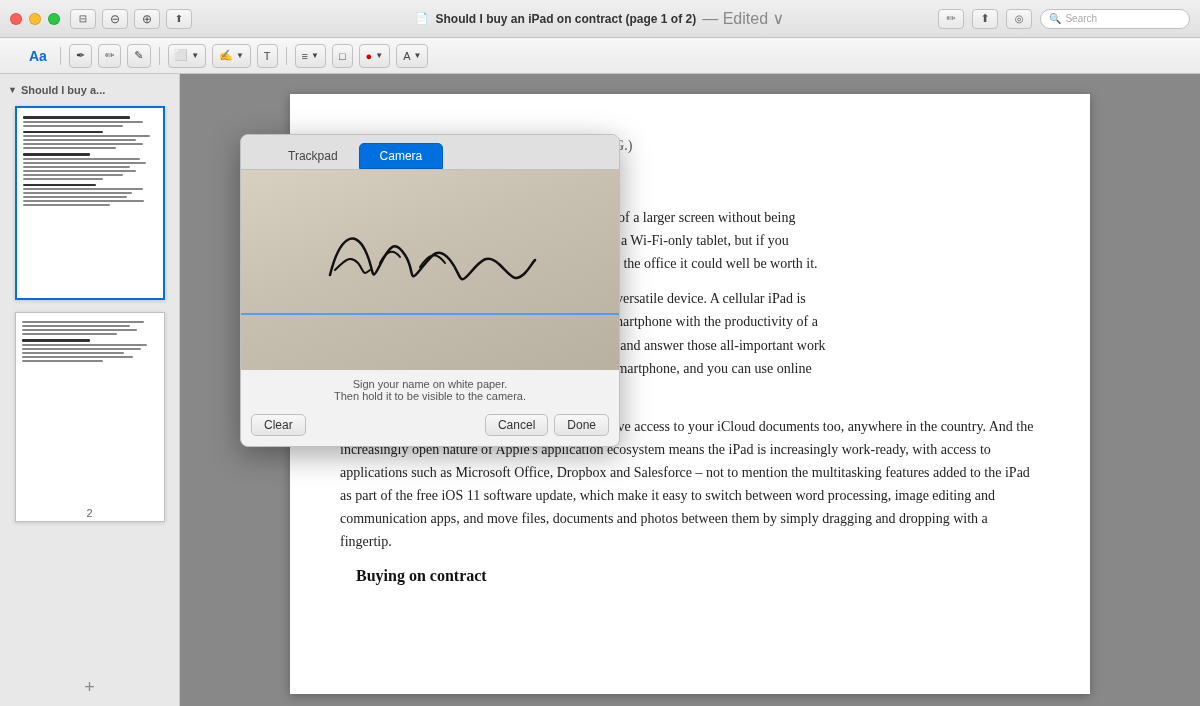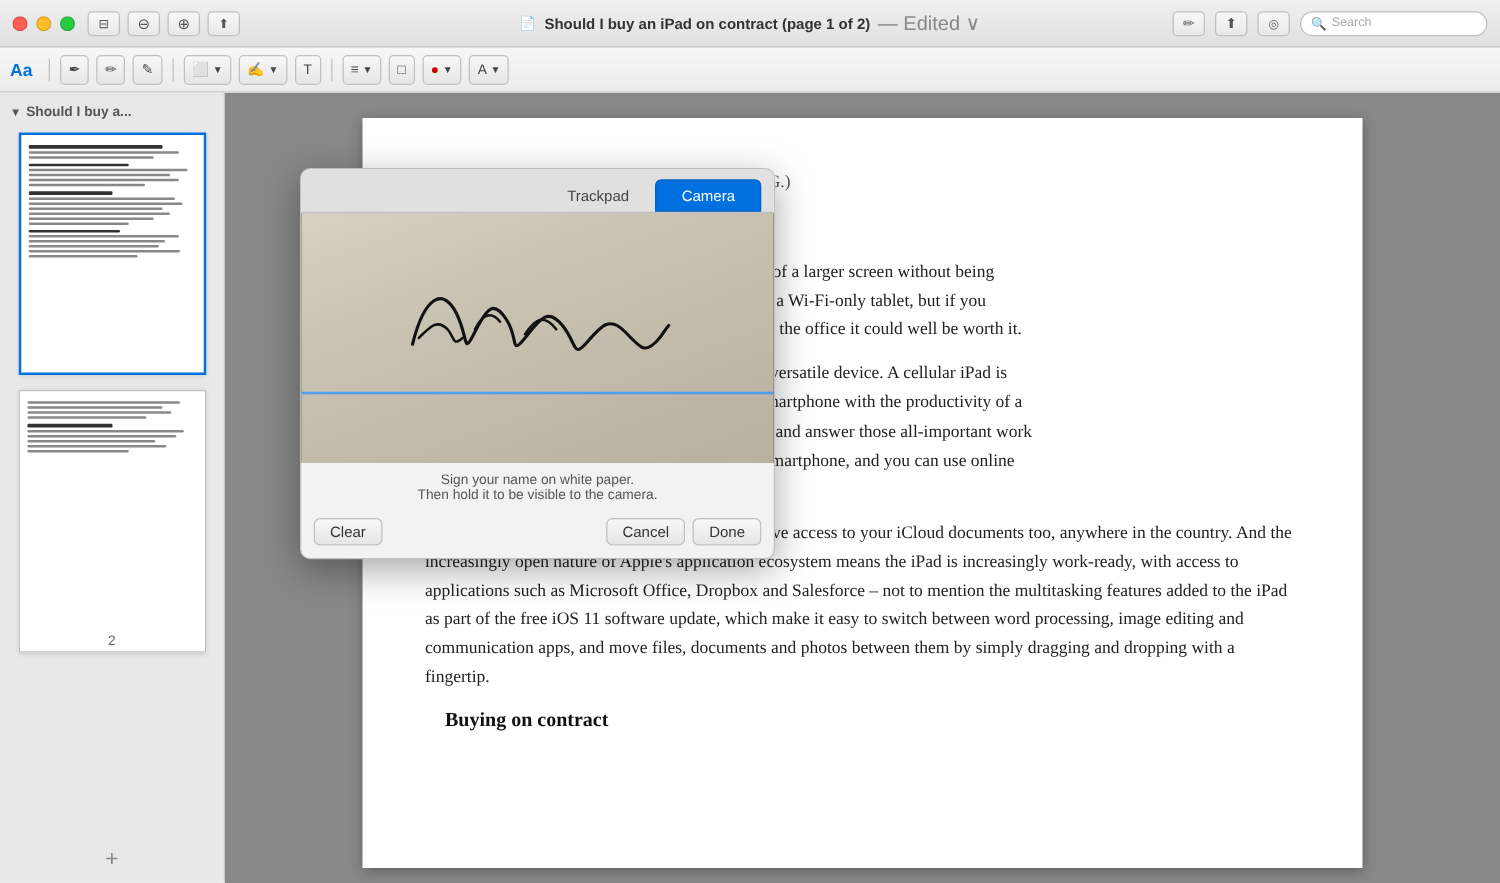"Aa" .toolbar { padding: 0 3px -> 0 24px }
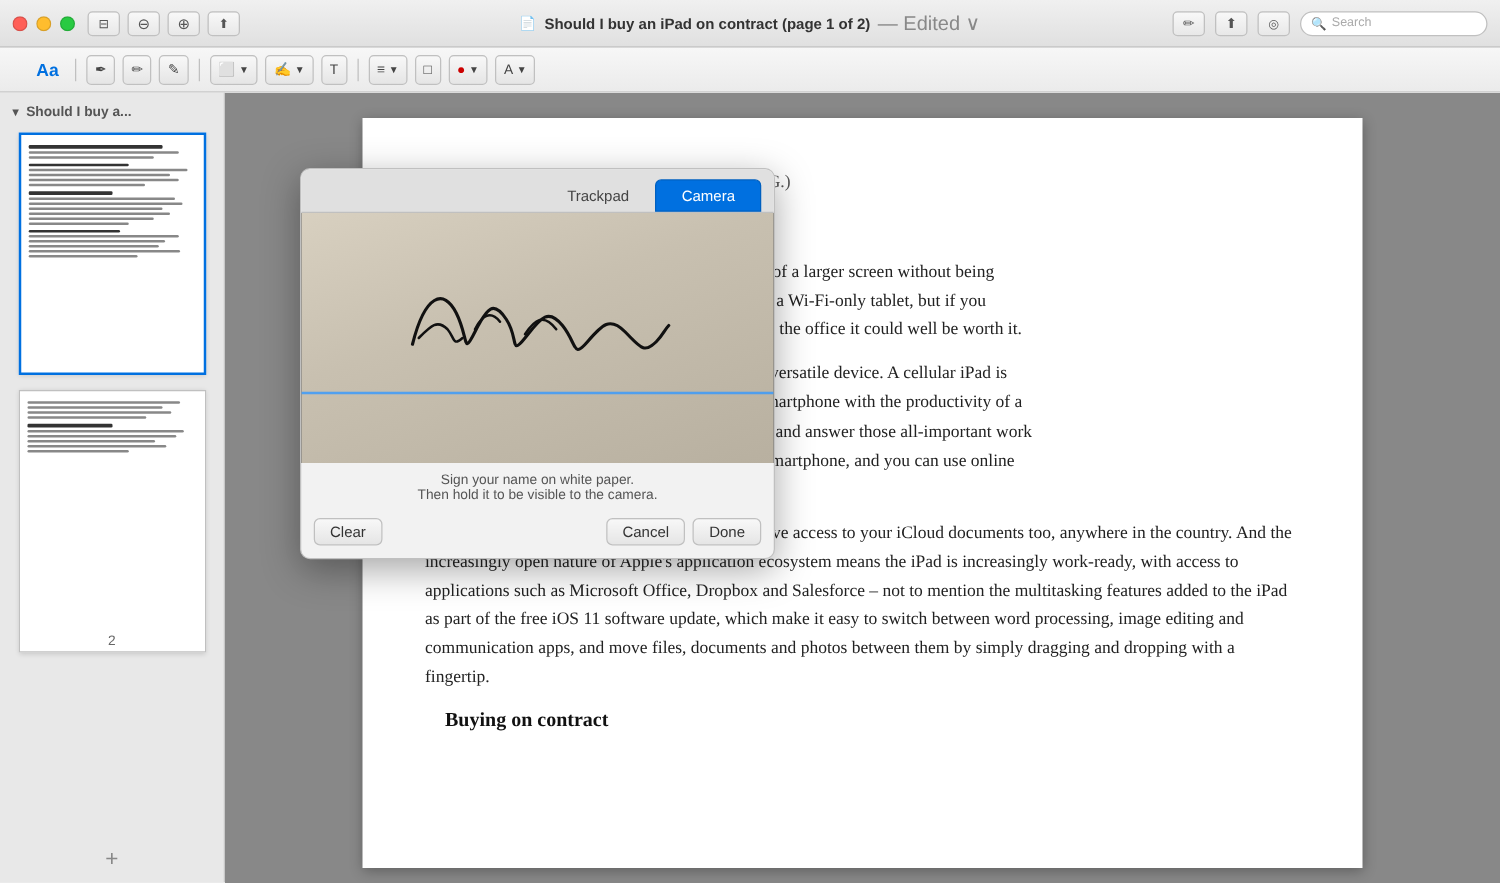"Trackpad" .sig-tabs { justify-content: flex-end -> flex-start }
